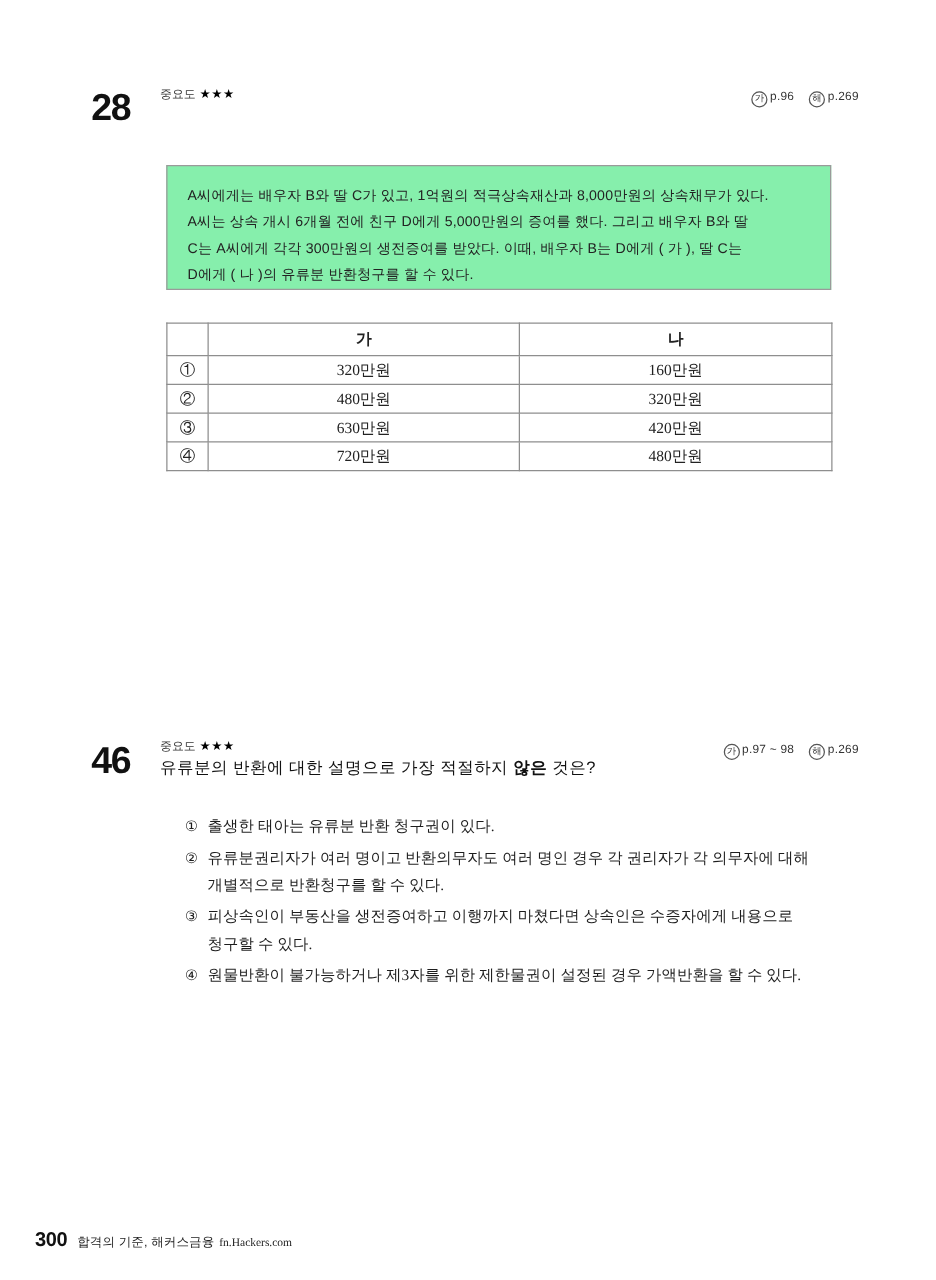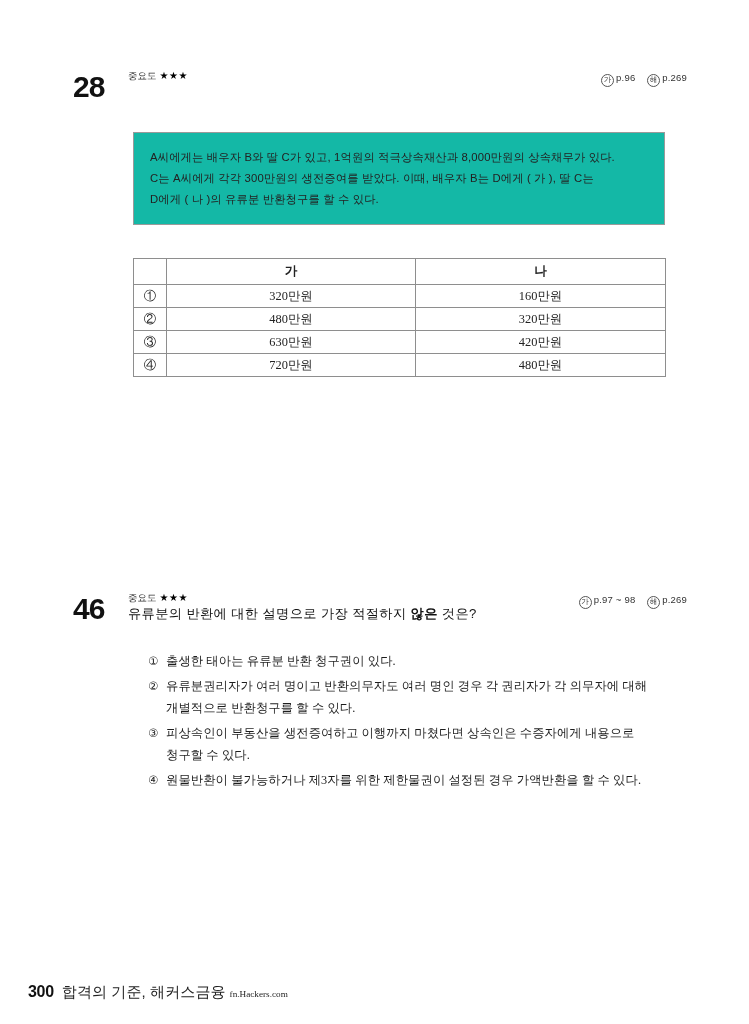"A씨에게는 배우자 B와 딸 C가" .passage-box { background: #14b8a6 -> #86efac; padding: 14px 16px 14px 16px -> 14px 16px 0 16px }
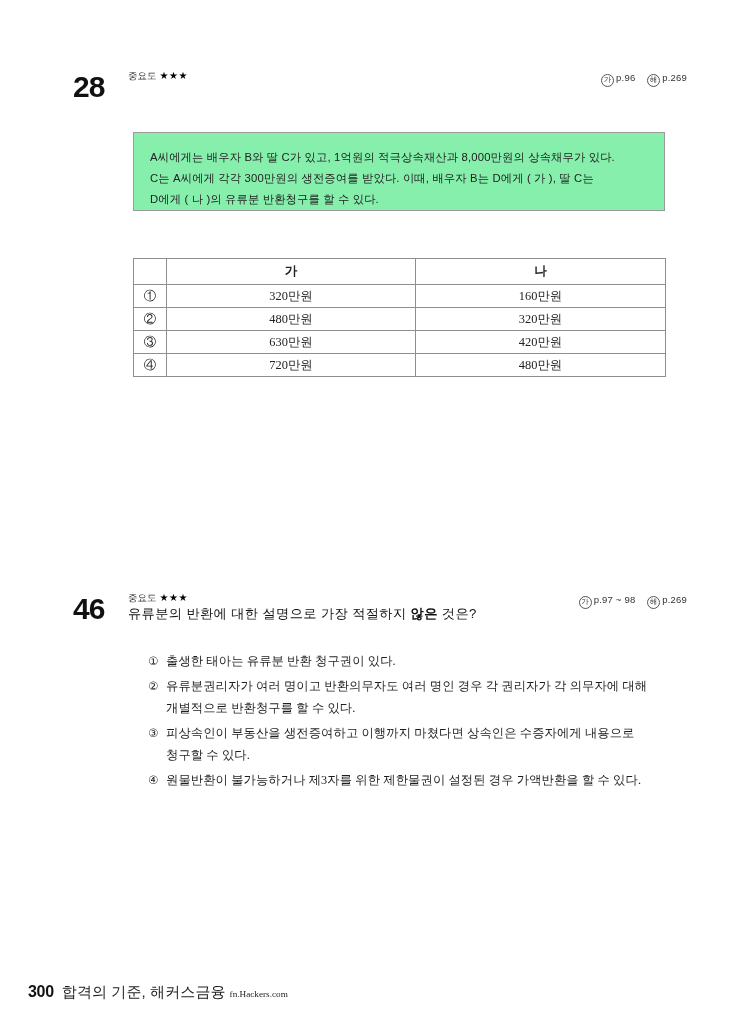"A씨는 상속 개시 6개월 전에" div.passage-line { html: none -> <div>A씨는 상속 개시 6개월 전에 친구 D에게 5,000만원의 증여를 했다. 그리고 배우자 B와 딸</div> }
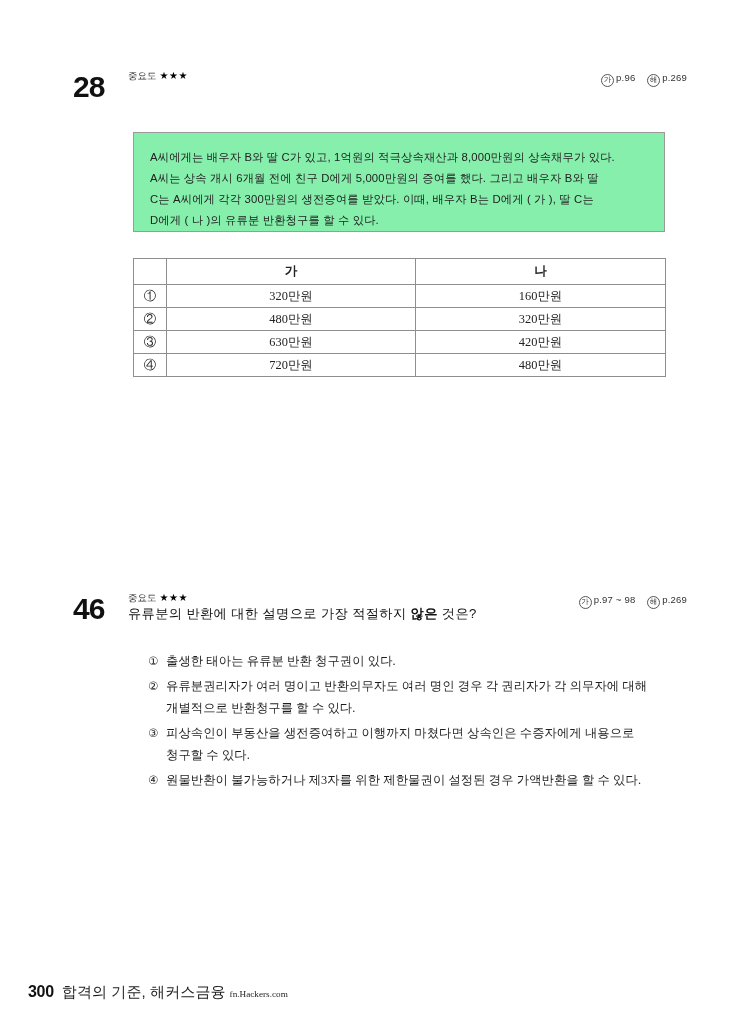"합격의 기준, 해커스금융" .footer-text { font-size: 15px -> 10px }
